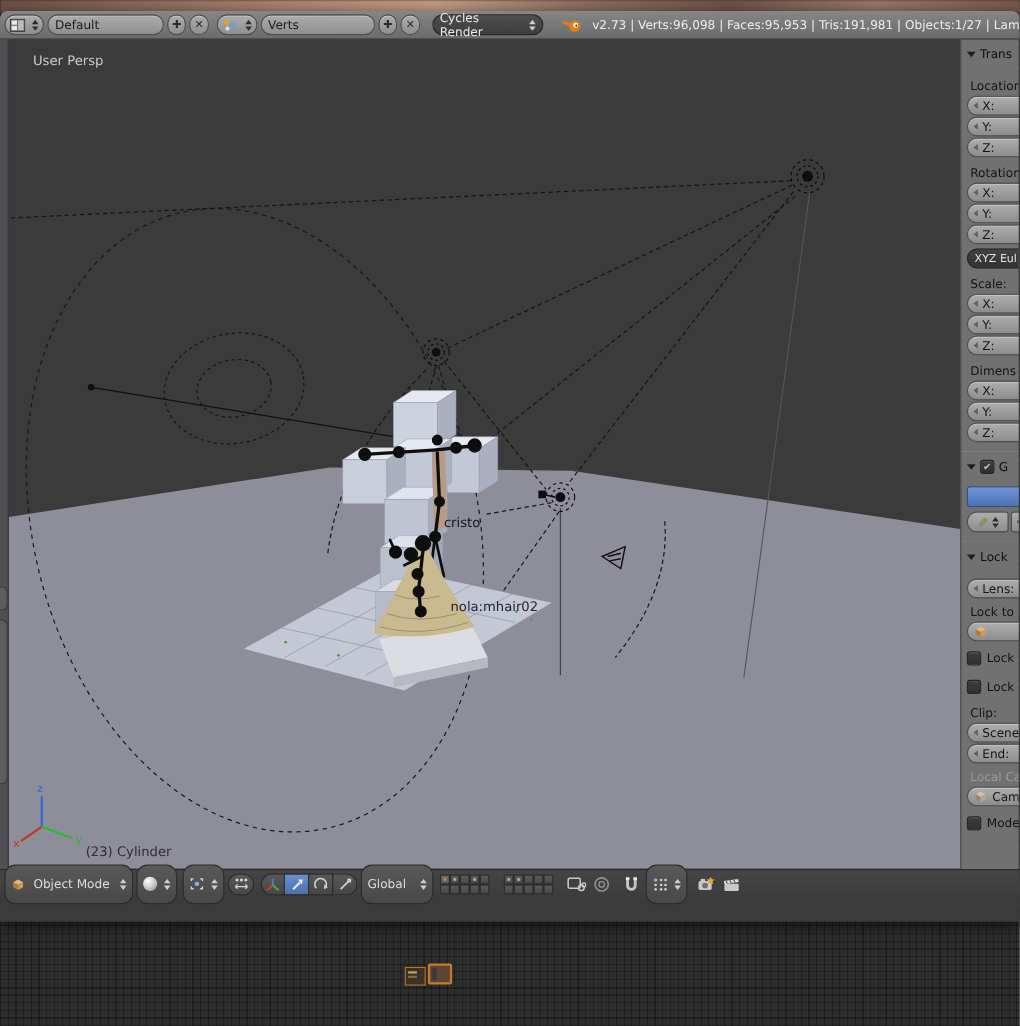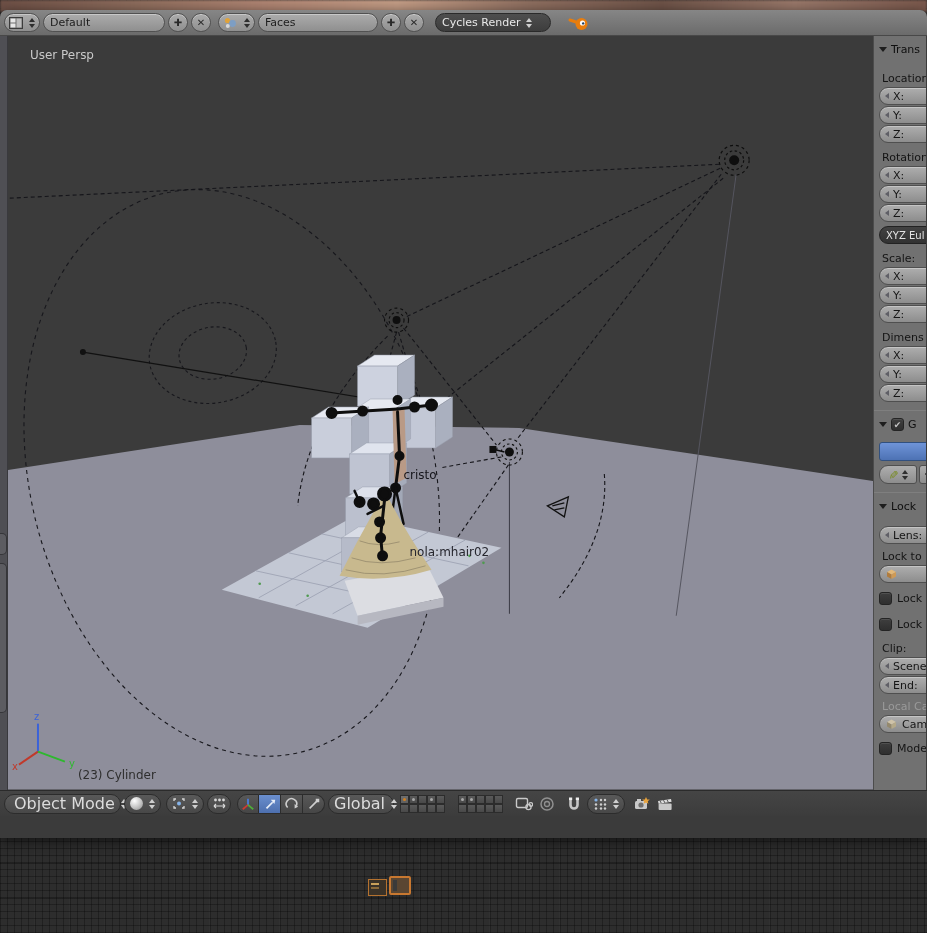"Faces" span { text: Faces -> Verts }
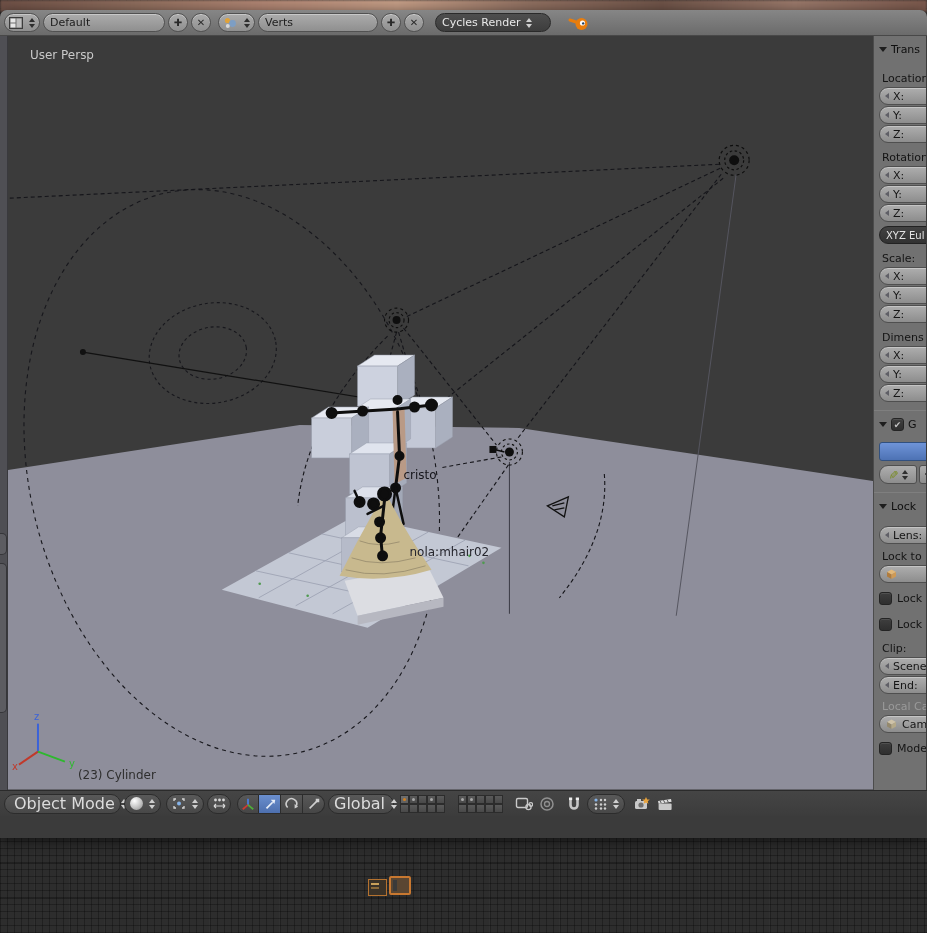"v2.73 | Verts:96,098 | Faces:95,953" span.stats { html: none -> <span>v2.73 | Verts:96,098 | Faces:95,953 | Tris:191,981 | Objects:1/27 | Lam</span> }
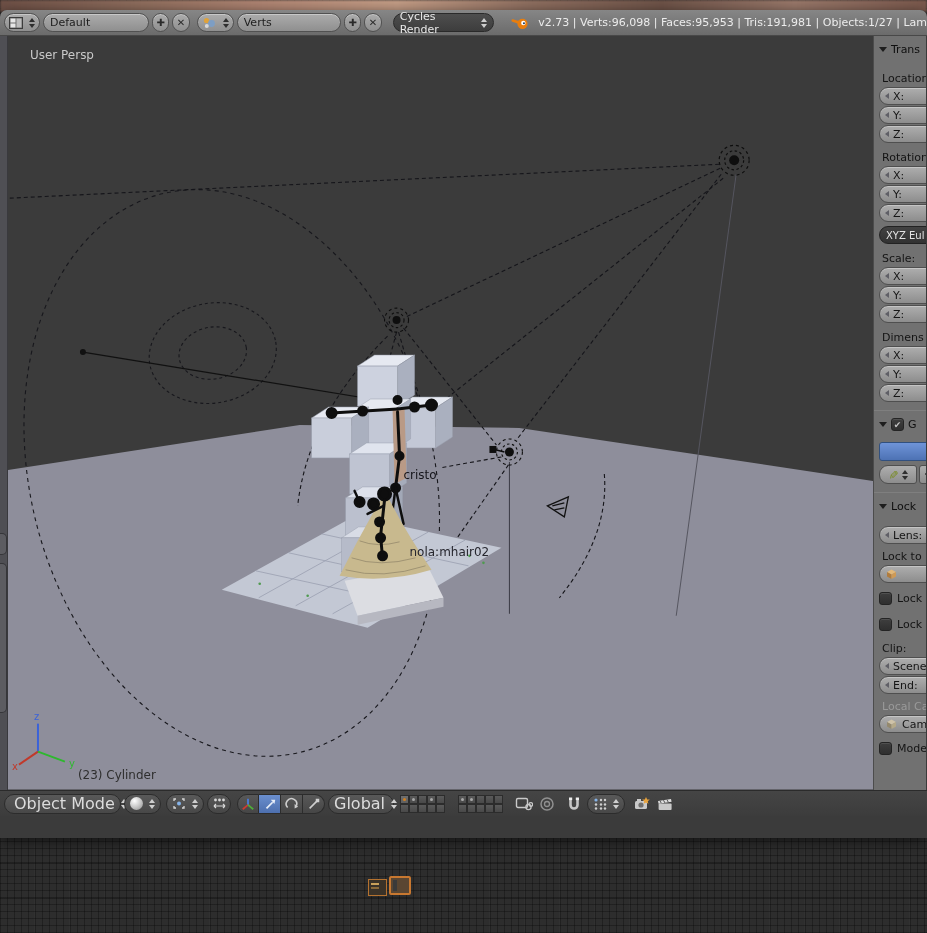"Object Mode" .dfield { font-size: 16px -> 11px; height: 20px -> 36px }
